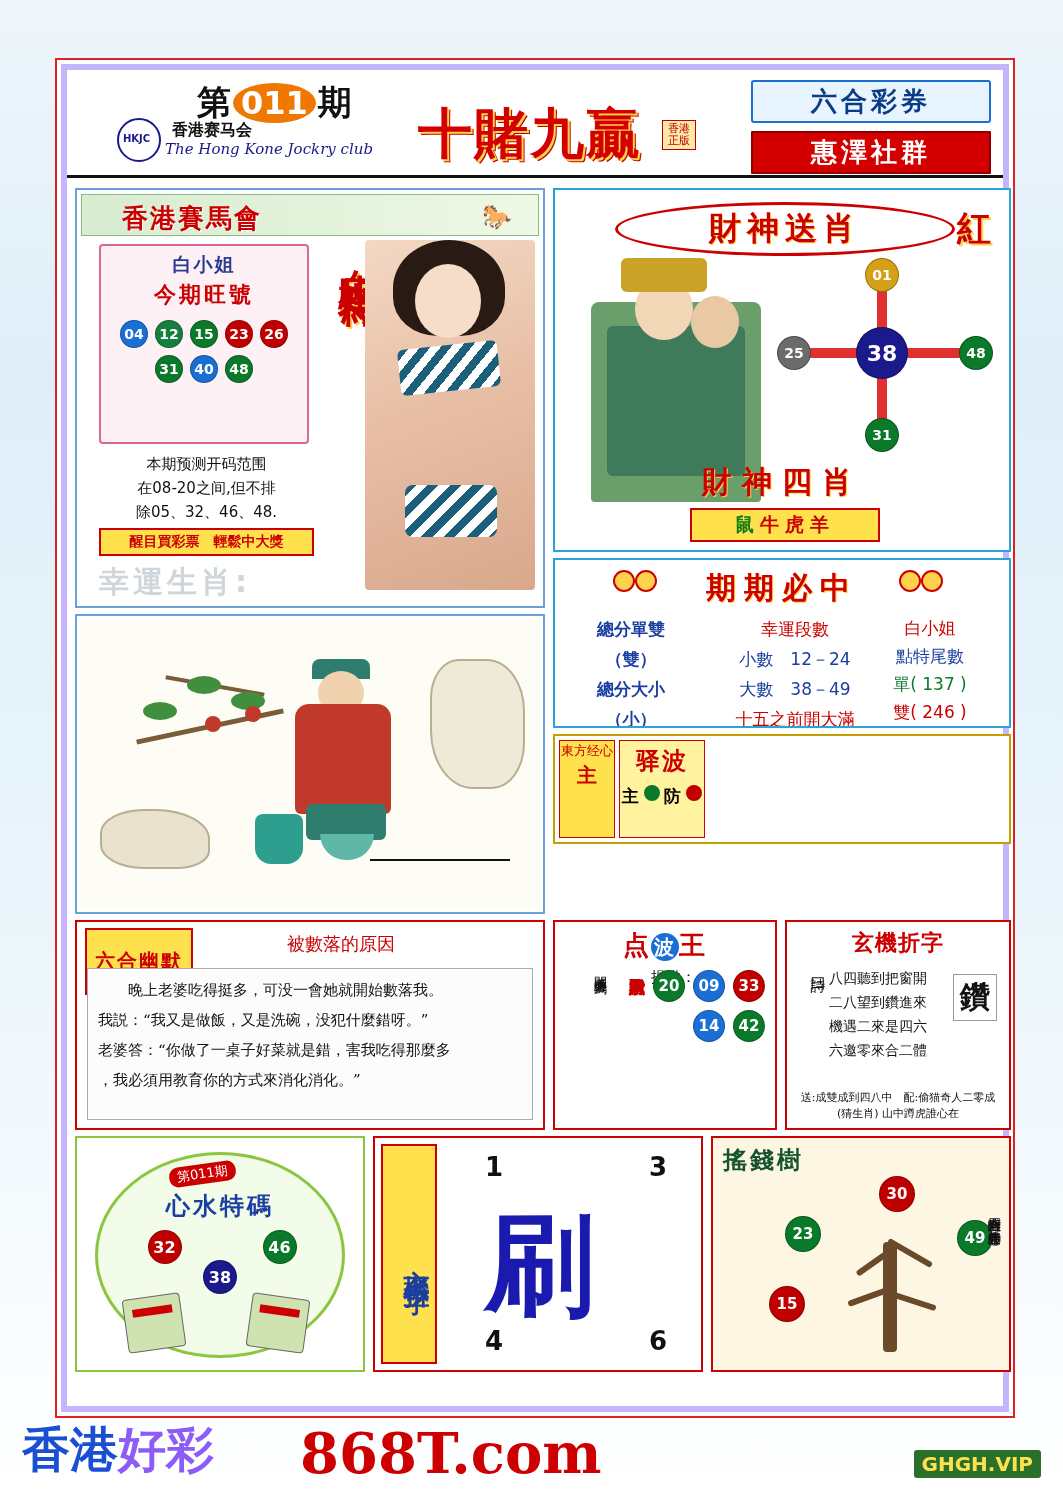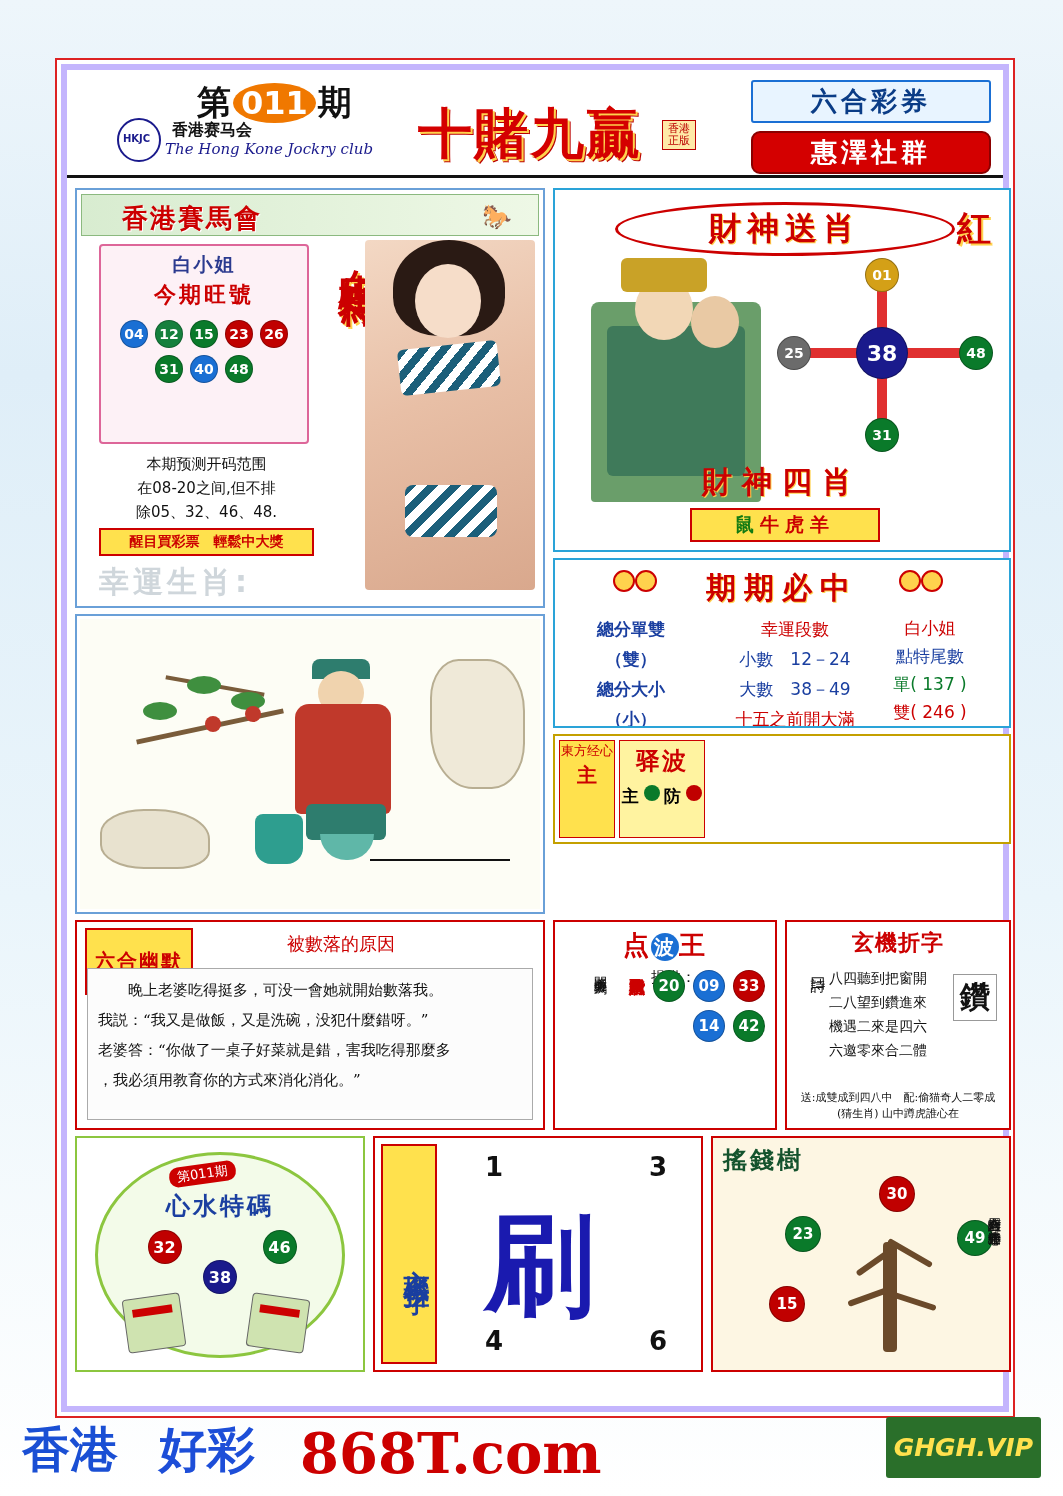"惠澤社群" .lbl-red { border-radius: 9px -> 1px }
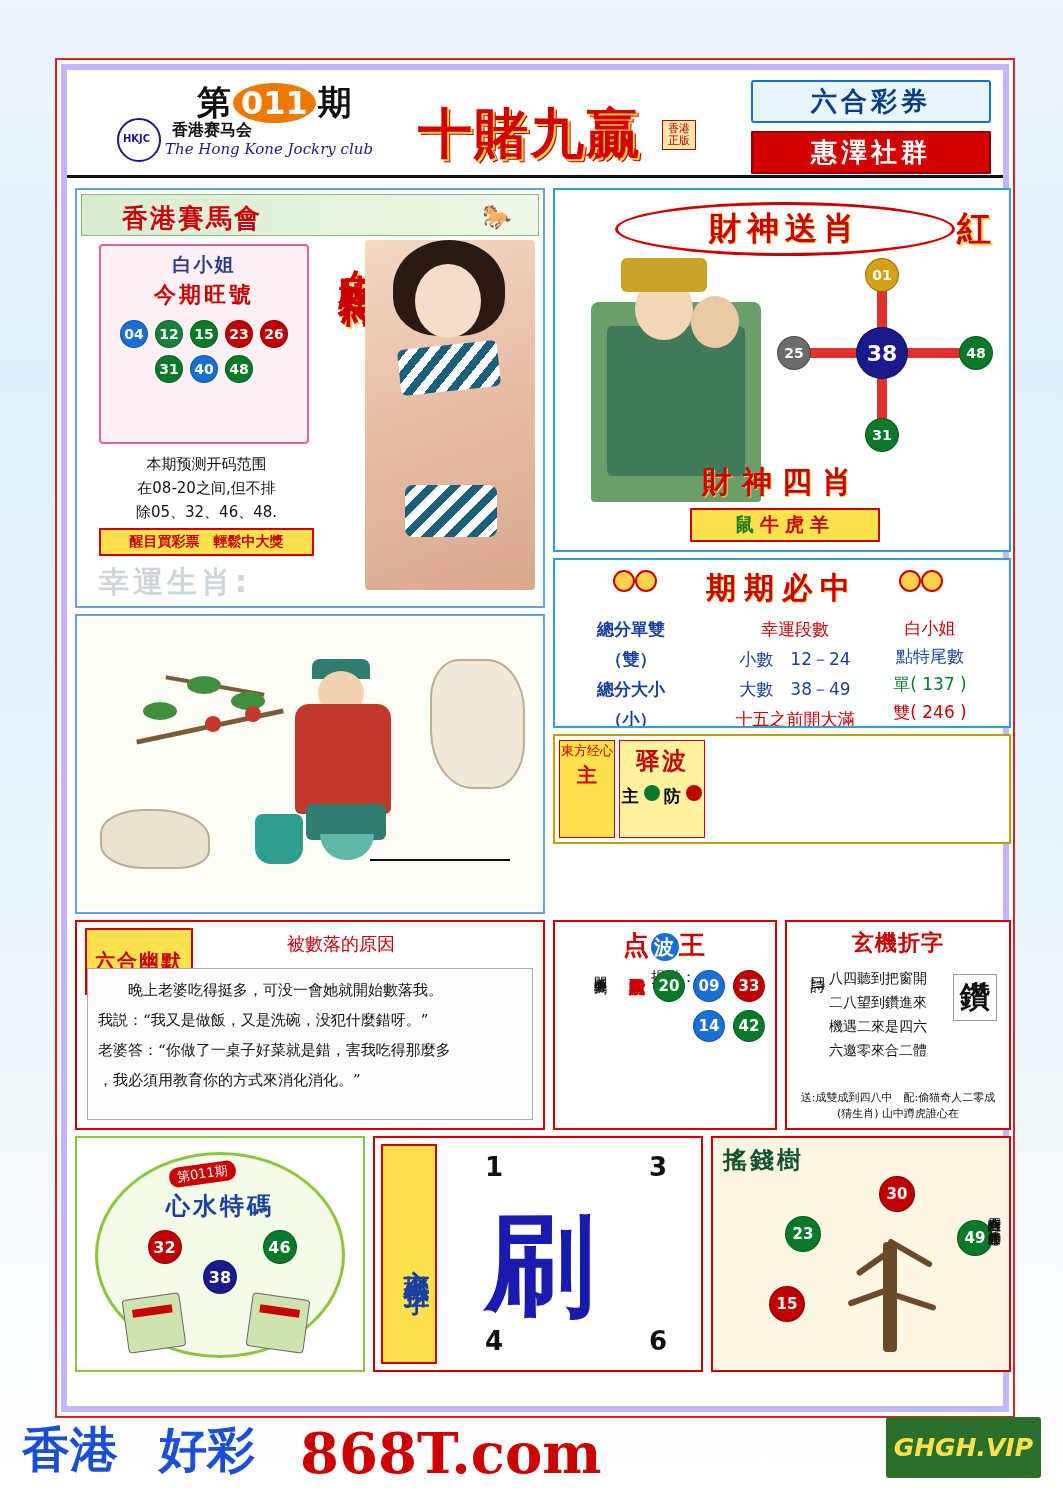"好彩" .wm-left .r { color: #1d4ed8 -> #8b5cf6; margin-left: 41px -> none }
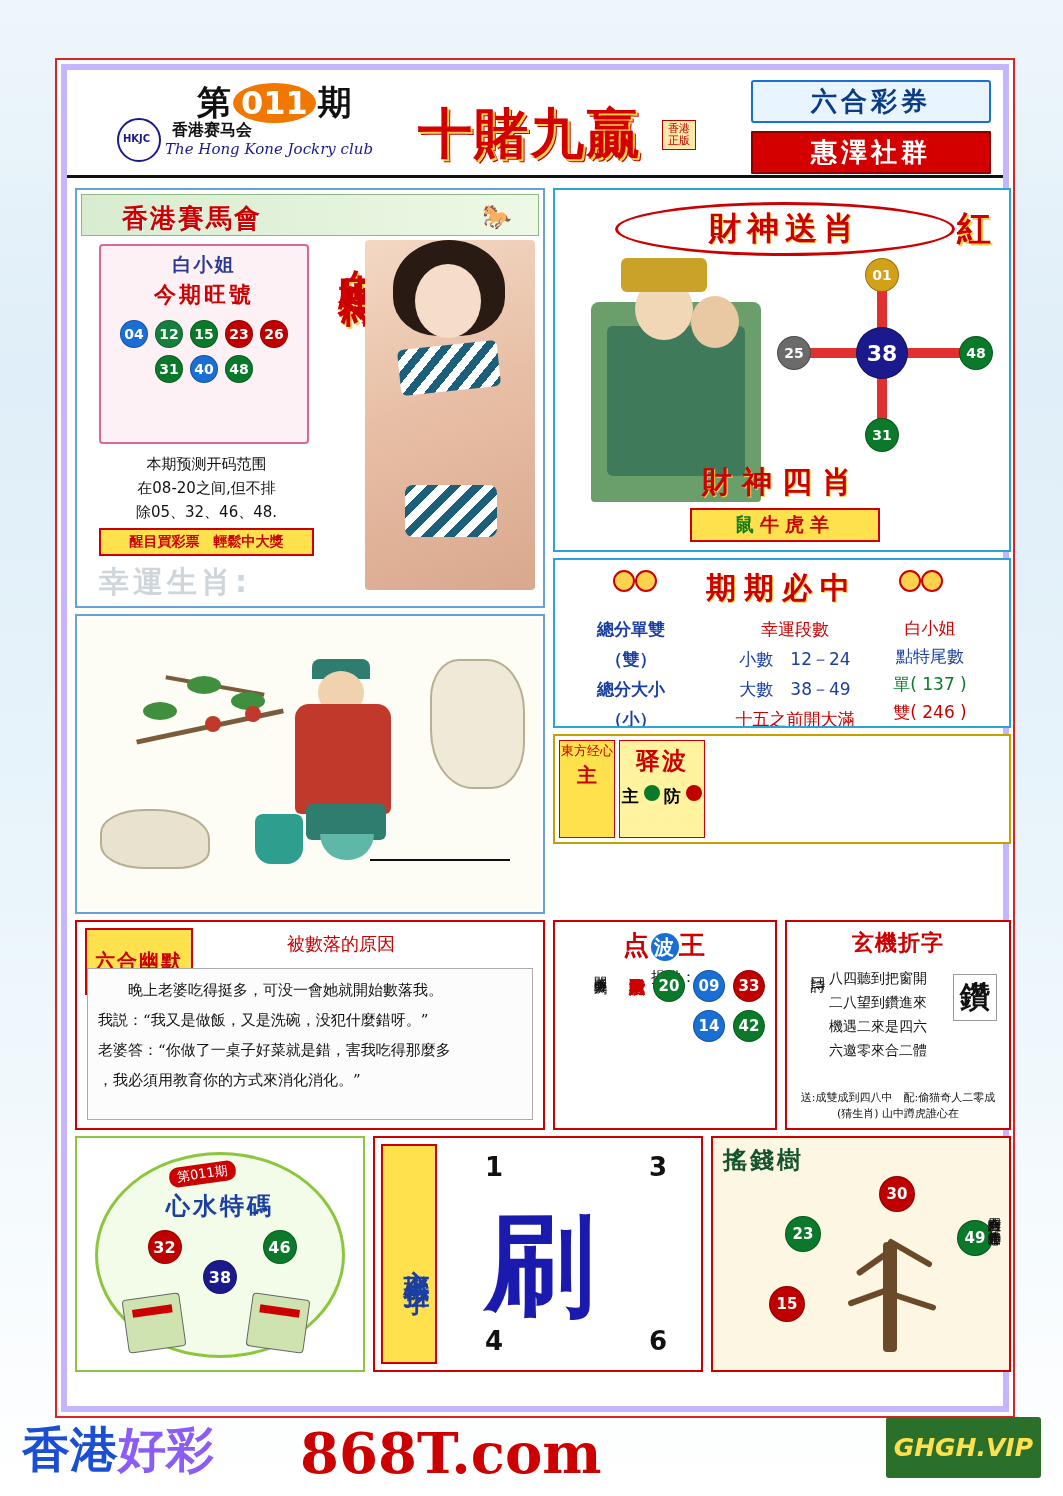"GHGH.VIP" .wm-right { font-size: 25px -> 20px; font-style: italic -> none; padding: 16px 8px -> 2px 8px }
